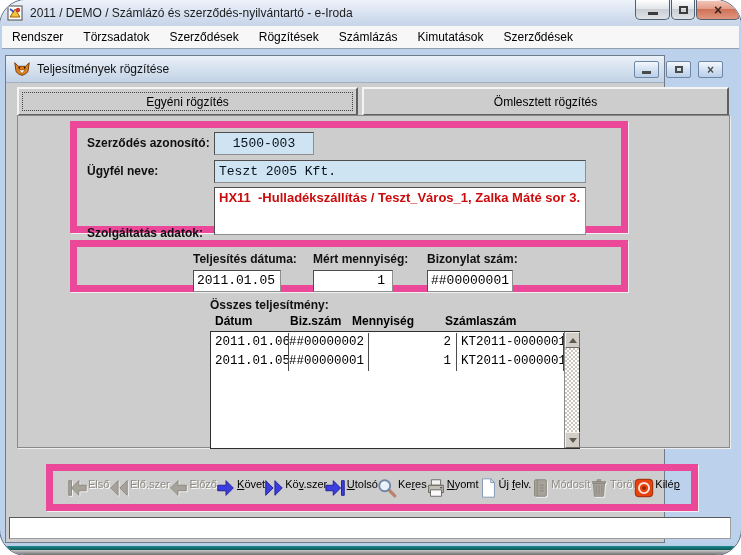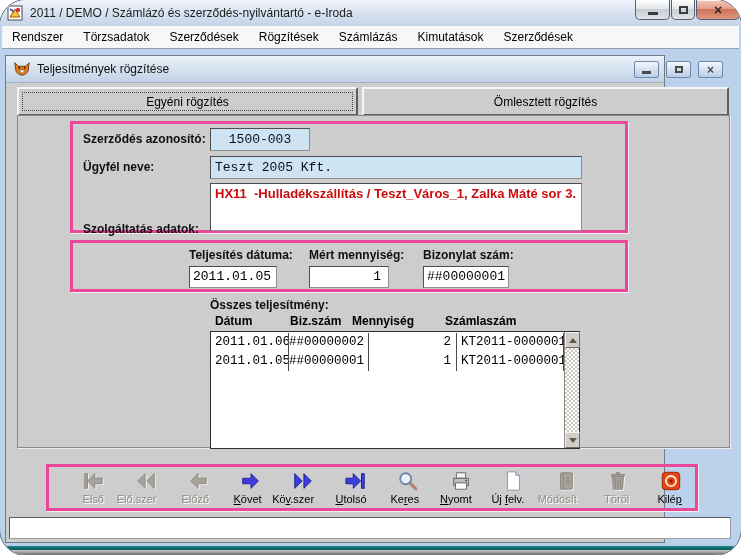"Szerződés azonosító:" .framebox { border: 3px solid #ec4899 -> 7px solid #ec4899 }
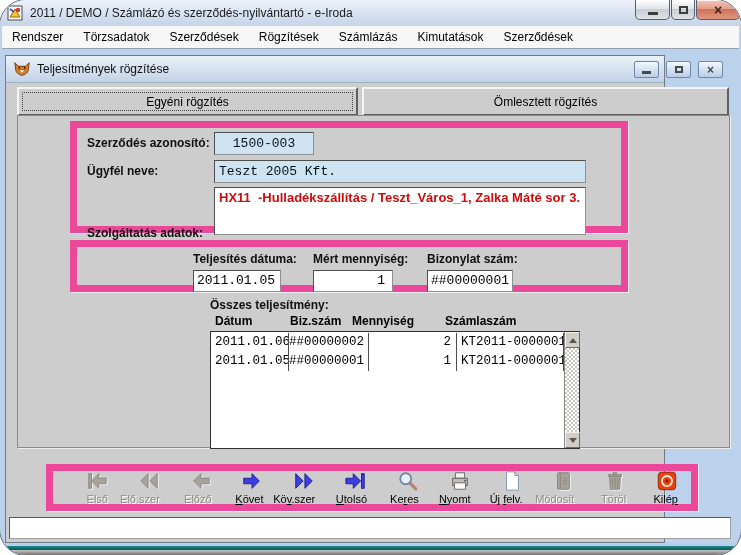"Első" .tb-btn { align-items: flex-end -> flex-start; flex-direction: column -> row }
